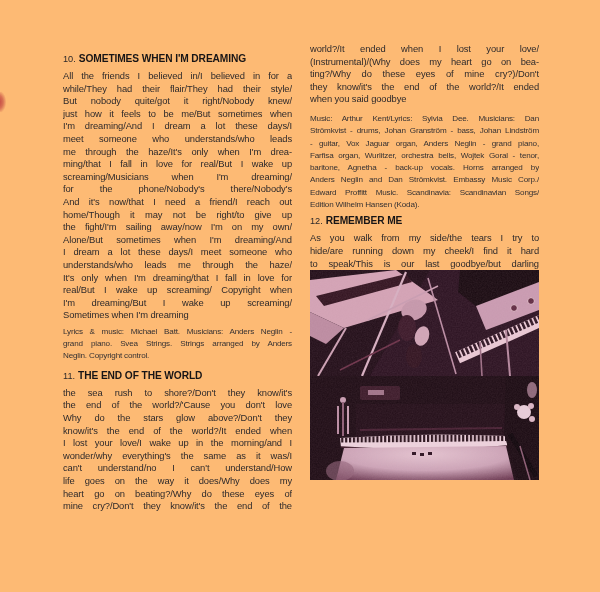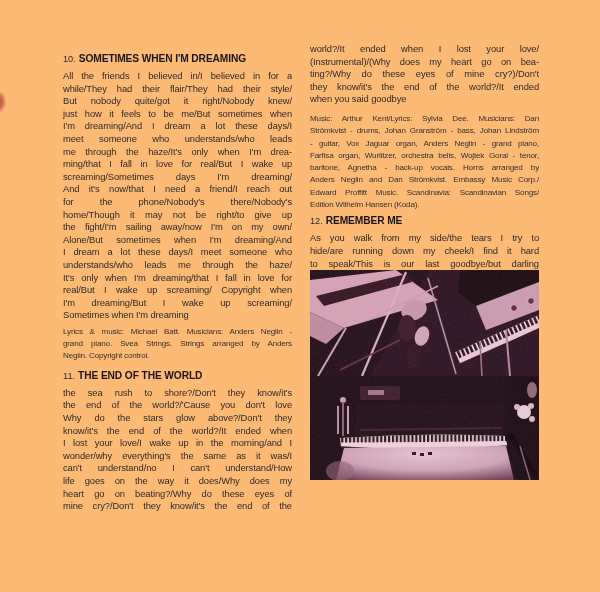"screaming/Sometimes days I'm dreaming/" div.line { text: screaming/Sometimes days -> screaming/Musicians when }
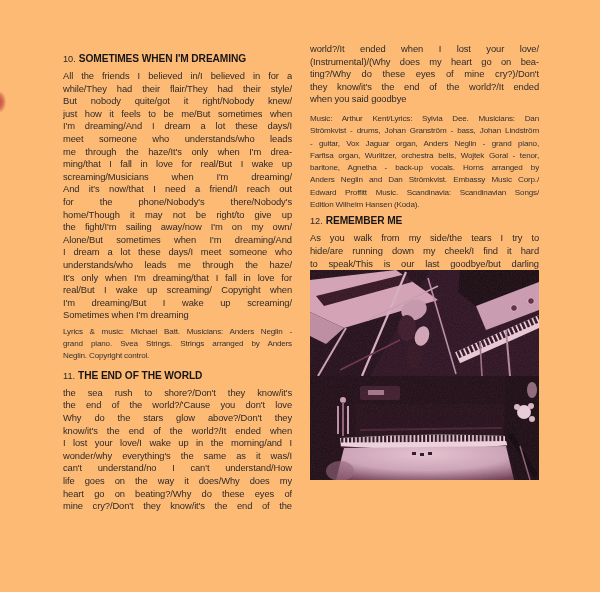"And it's now/that I need" div.line { order: before "for the phone/Nobody's there/Nobody's" -> after "for the phone/Nobody's there/Nobody's" }
